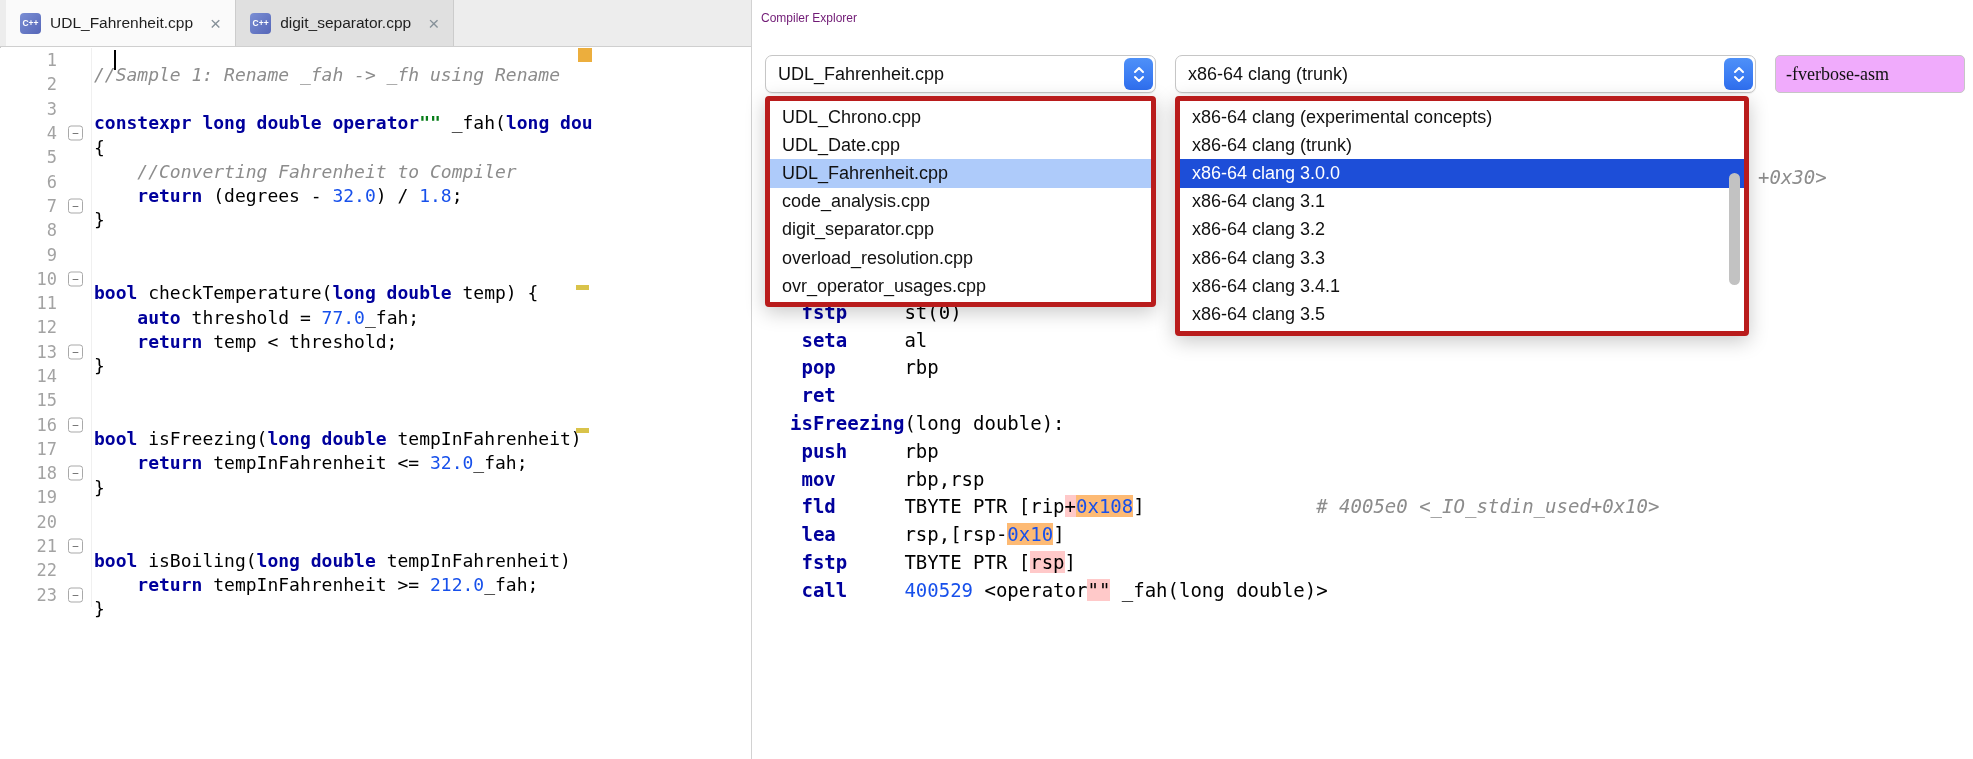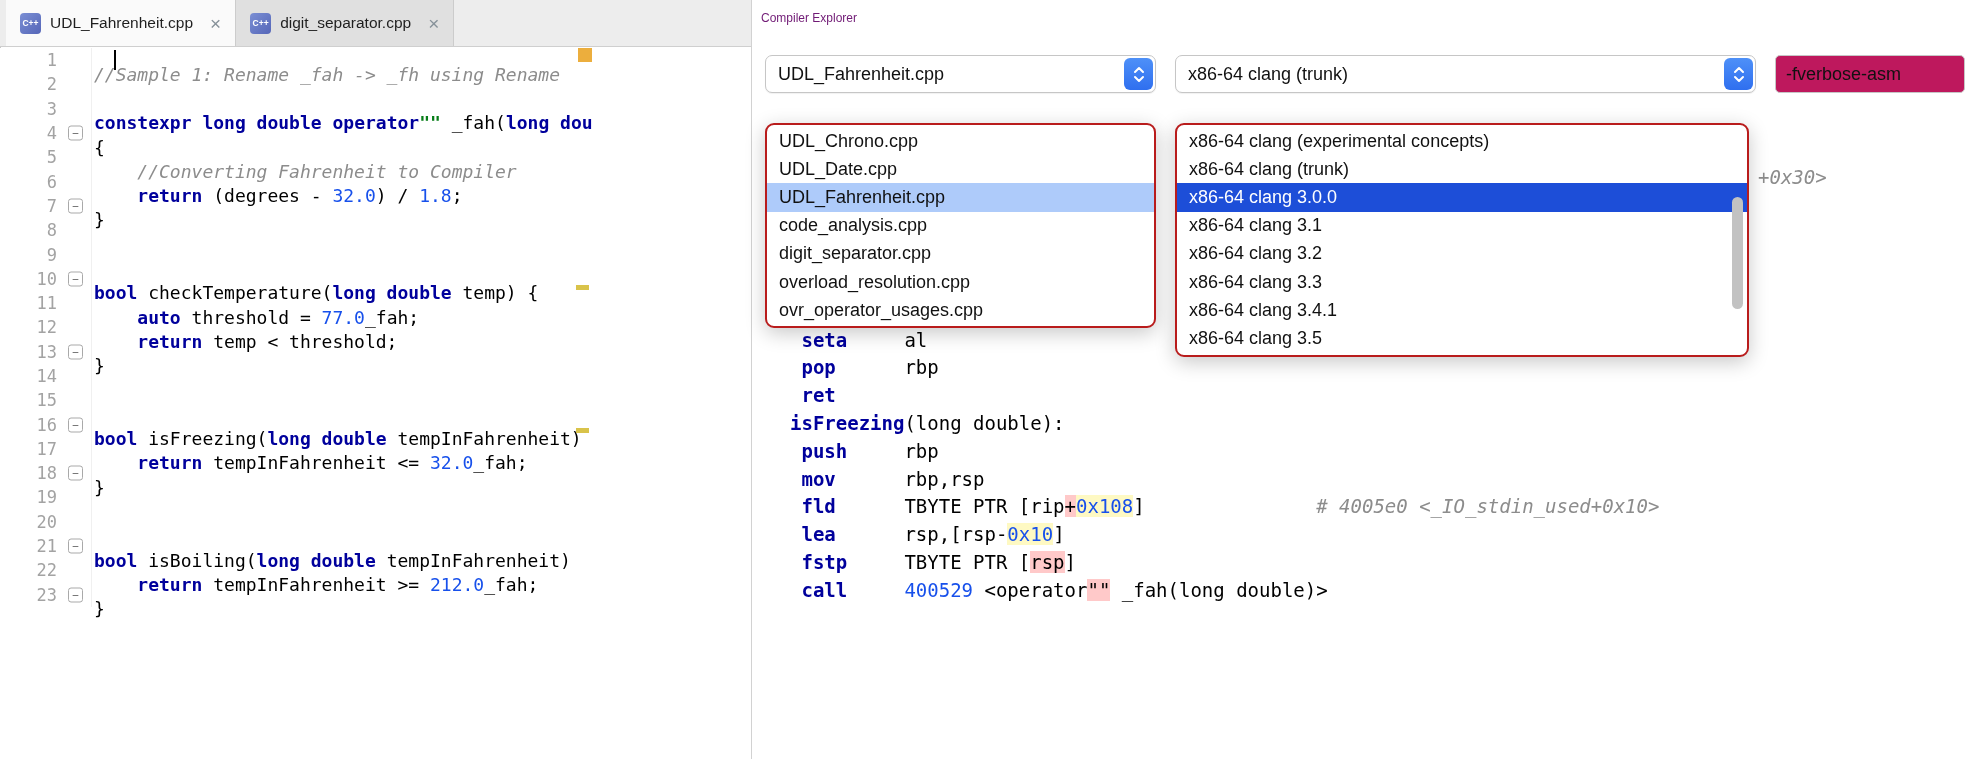"-fverbose-asm" .optfield { background: #be185d -> #f0abfc; font-family: Liberation Sans, sans-serif -> Liberation Serif, serif }
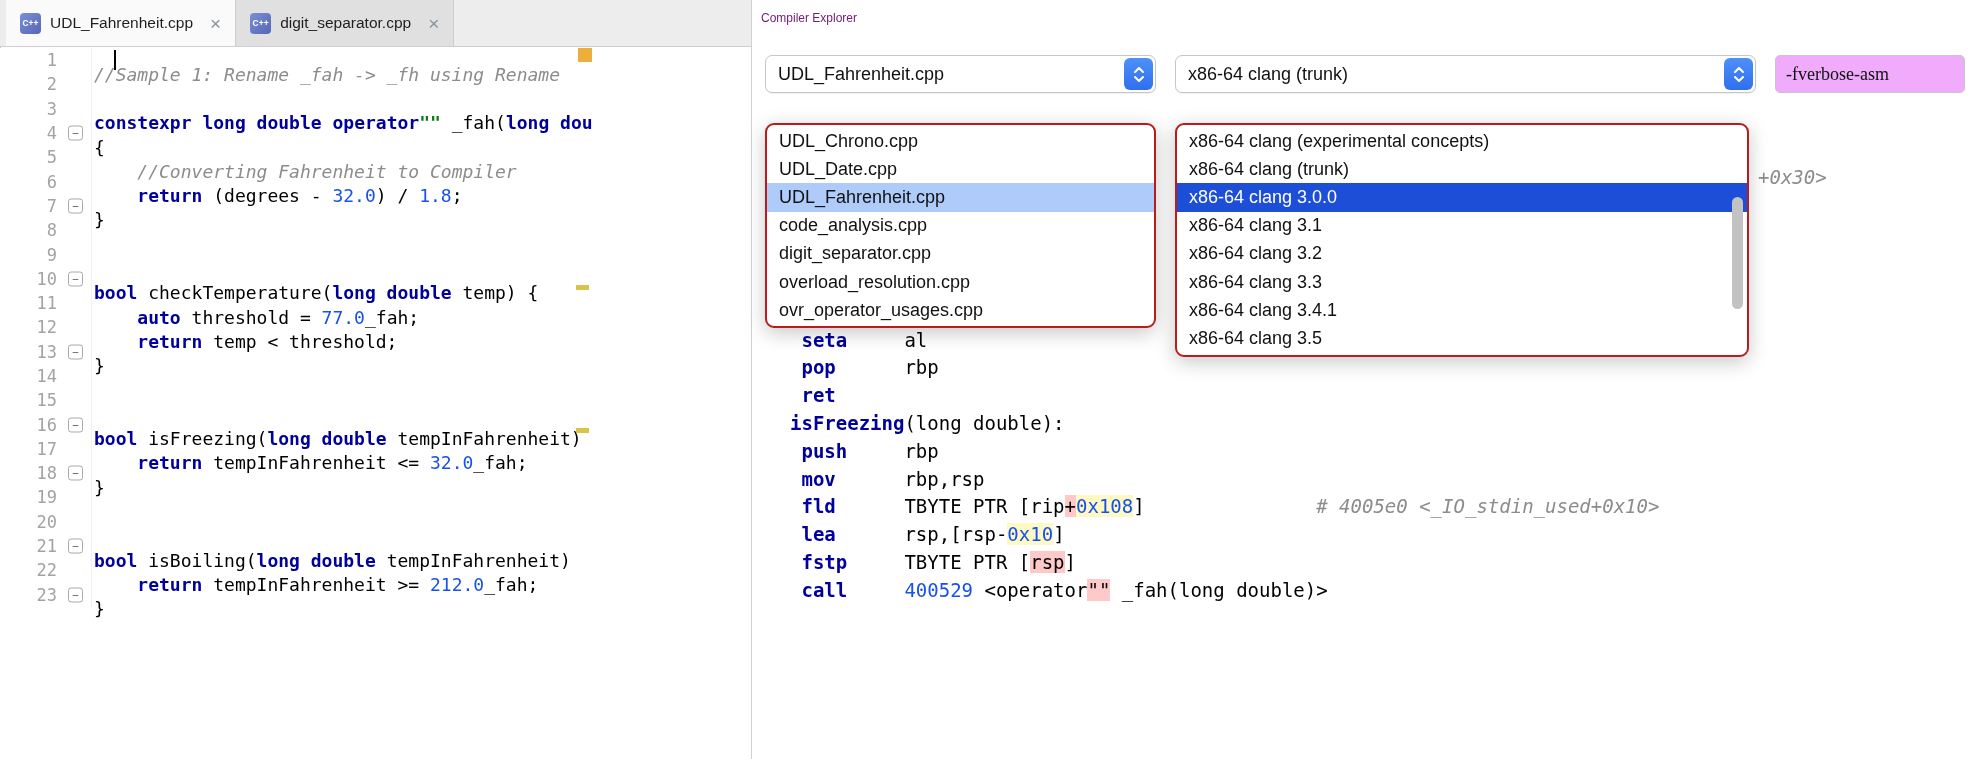"UDL_Chrono.cpp" .popup { border: 2px solid #b91c1c -> 5px solid #b91c1c; border-radius: 9px -> 4px; margin-top: 27px -> none }
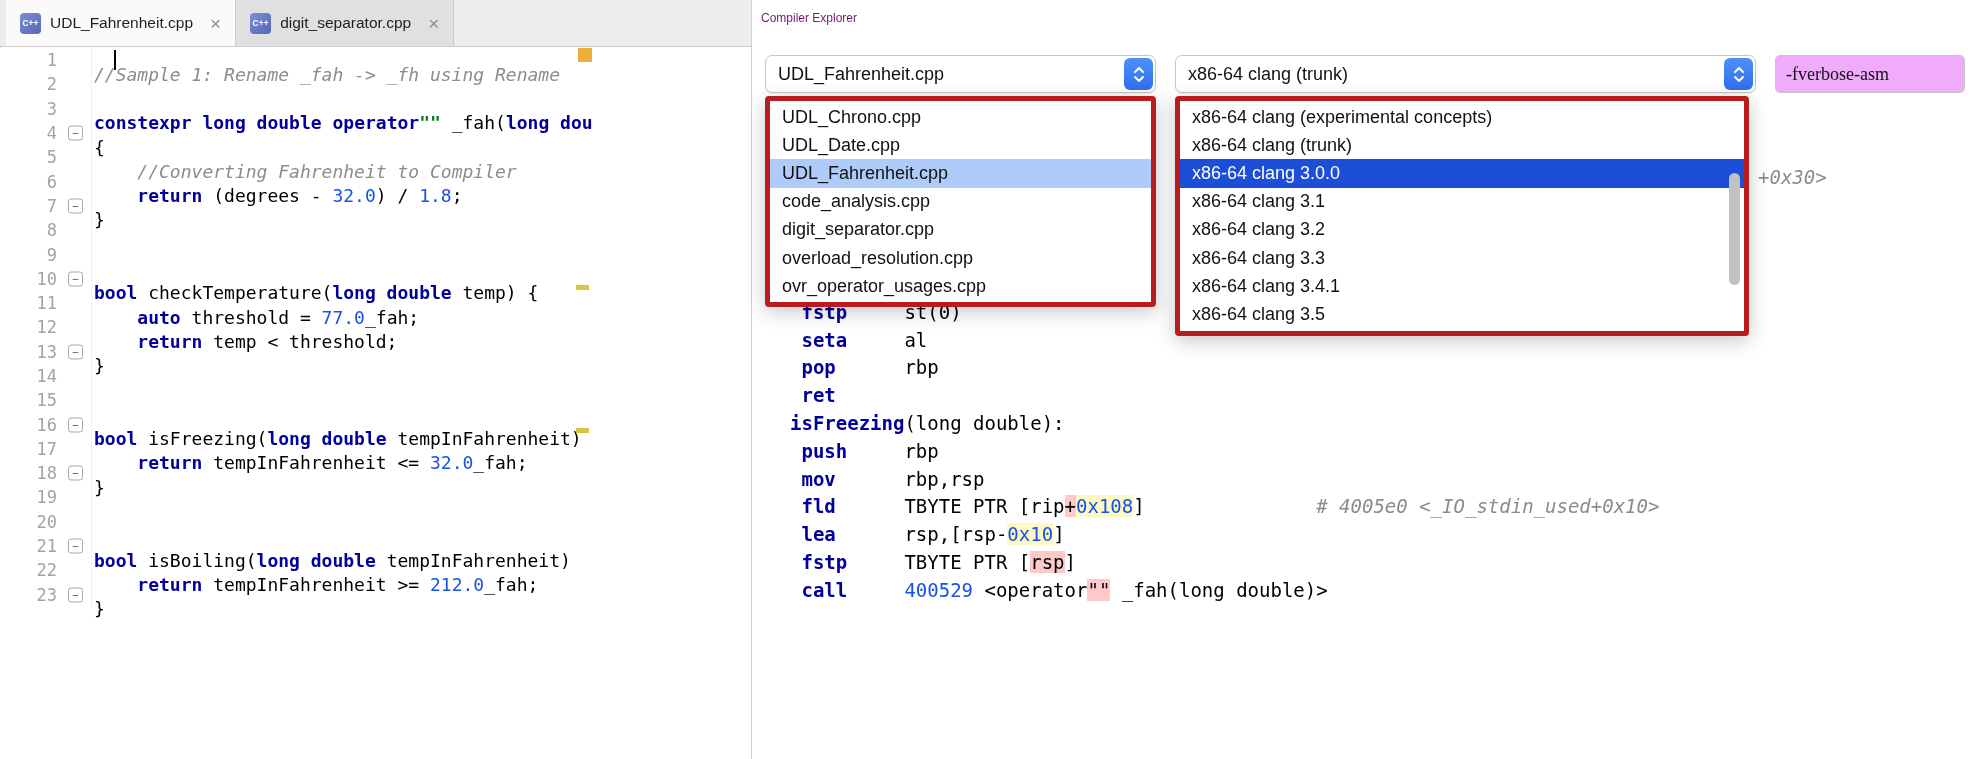"0x108" .seg-hln { background: #fef9c3 -> #fdba74 }
